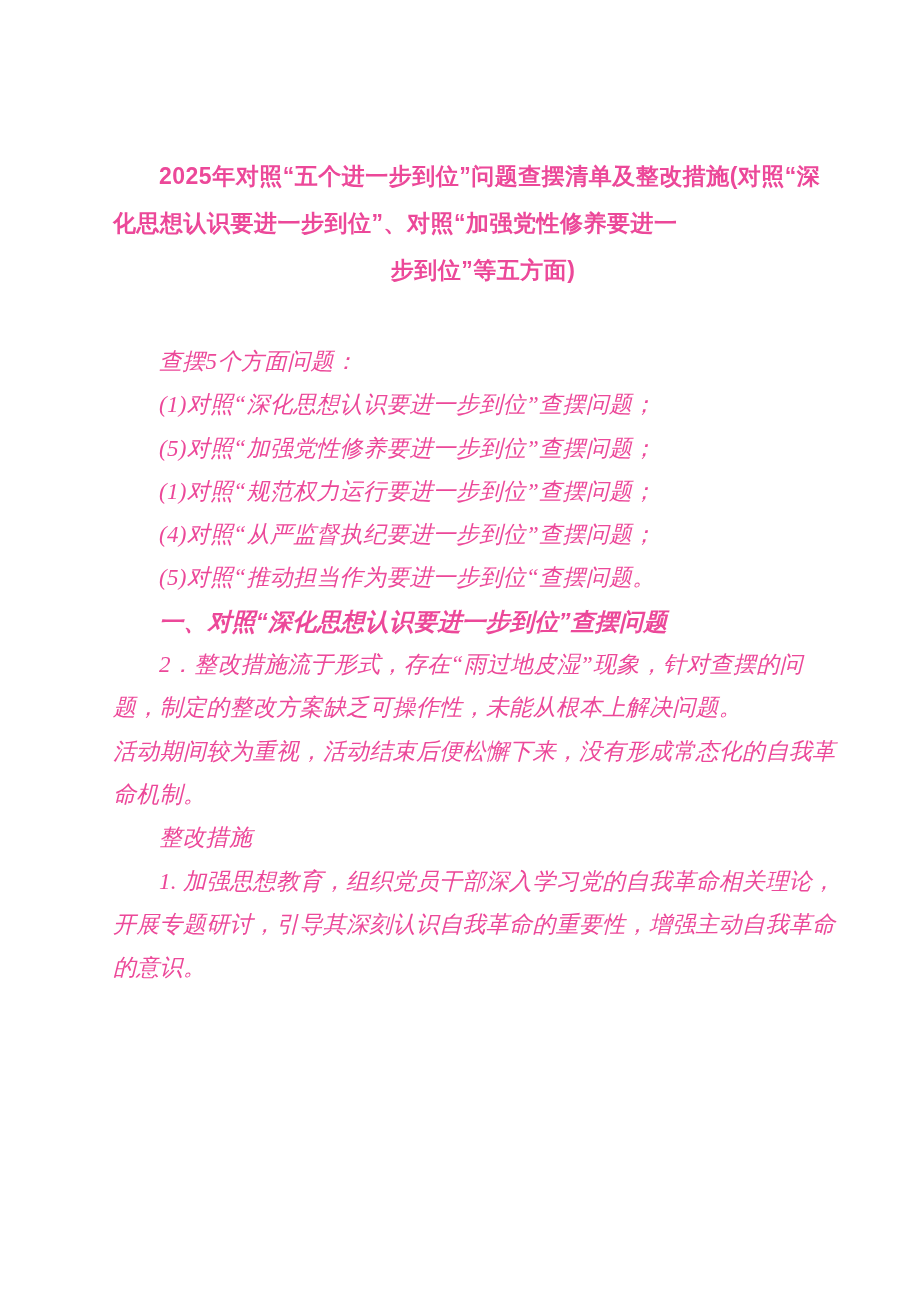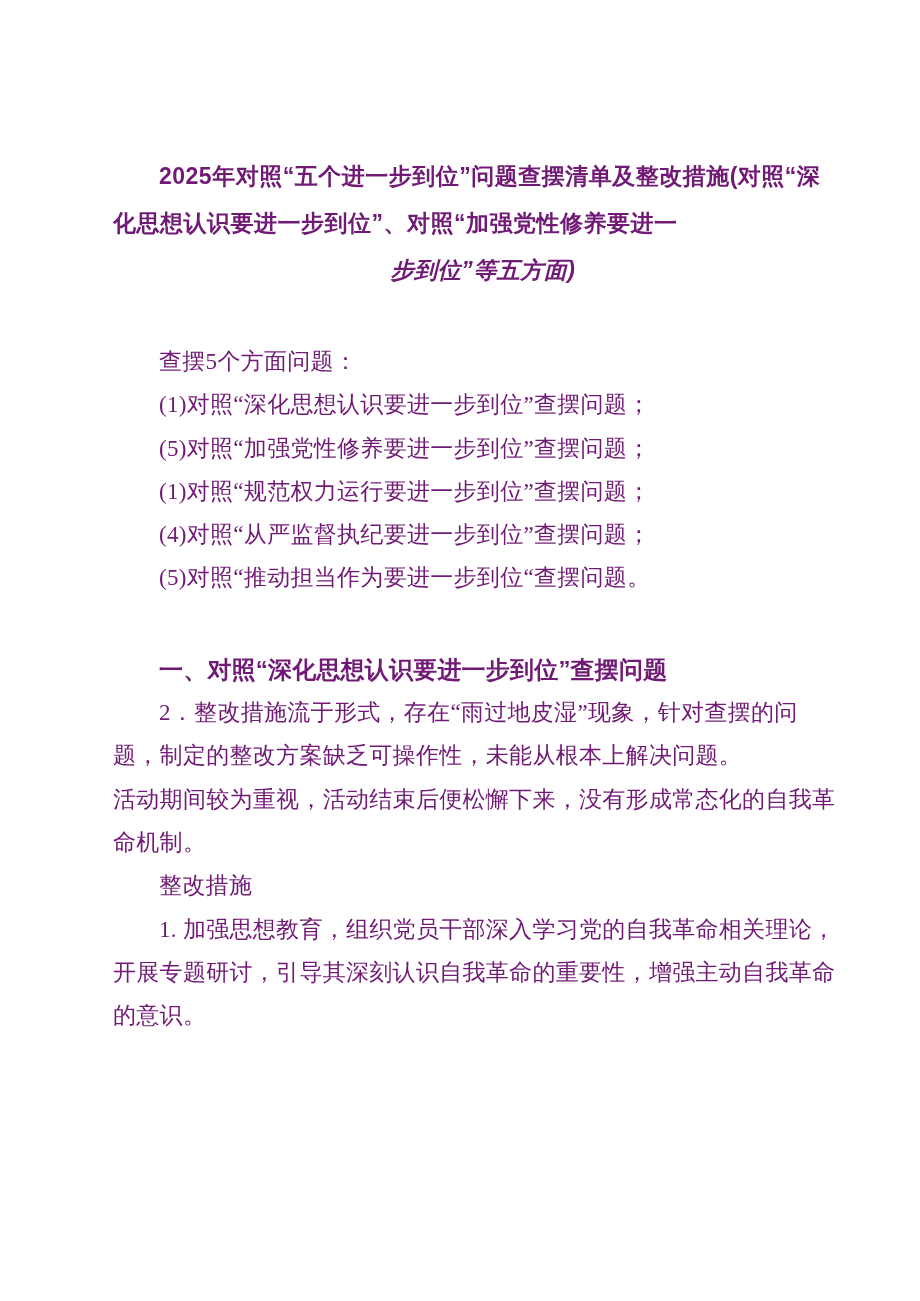"2025年对照“五个进一步到位”问题查摆清单及整改措施(对照“深" .page { color: #701a75 -> #ec4899 }
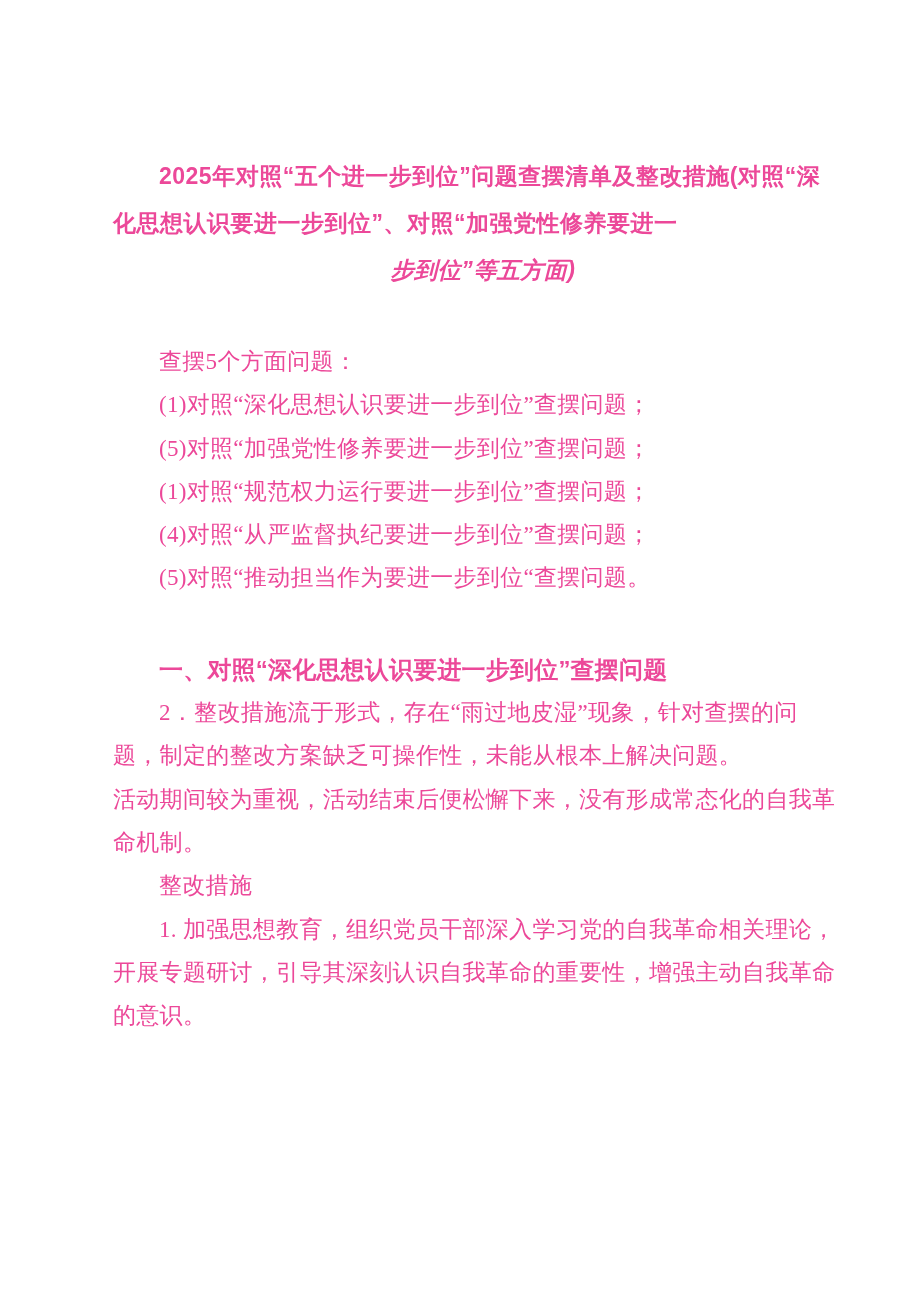"步到位”等五方面)" .t-center { font-style: italic -> none }
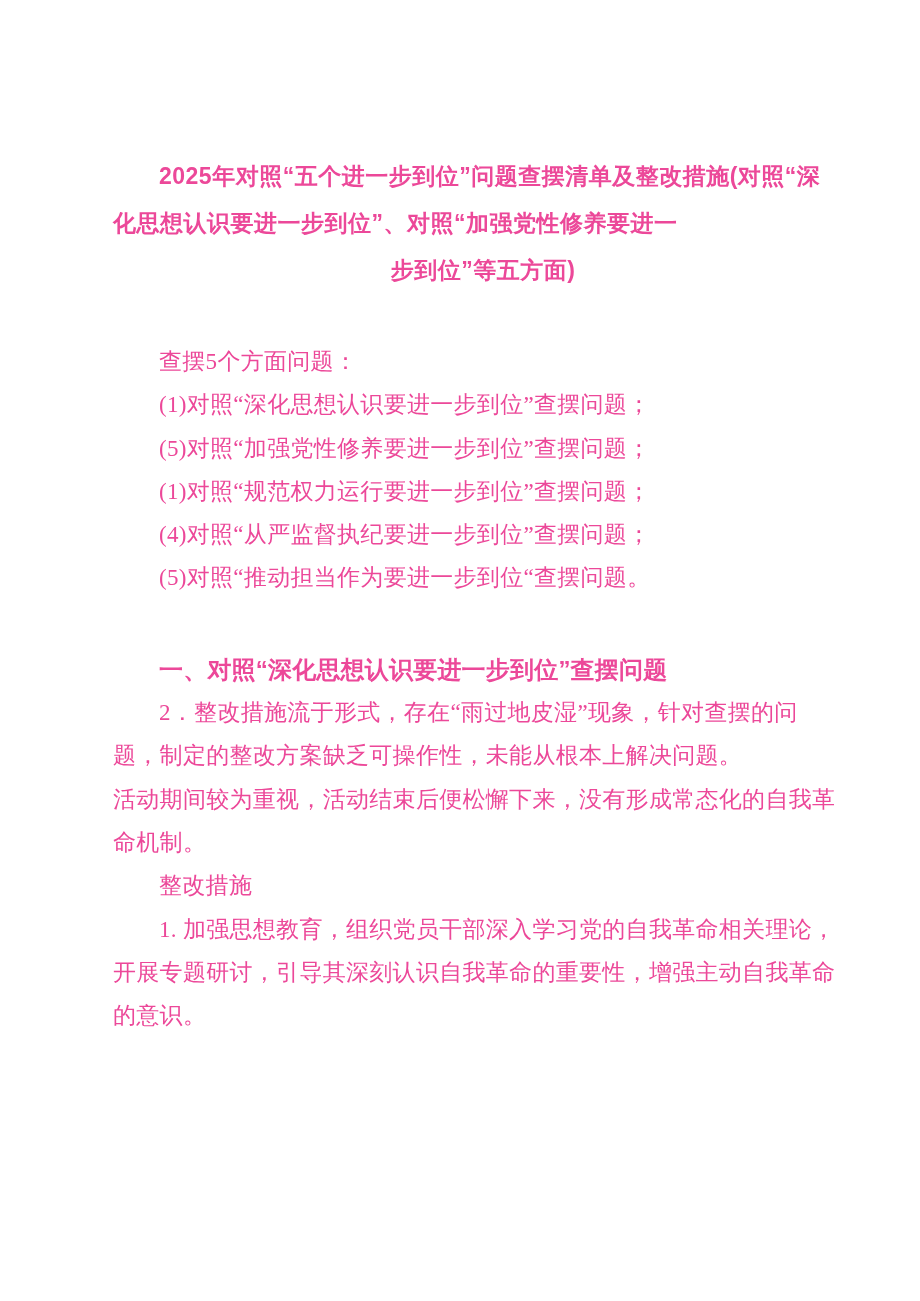"查摆5个方面问题：" .body-block { font-style: none -> italic }
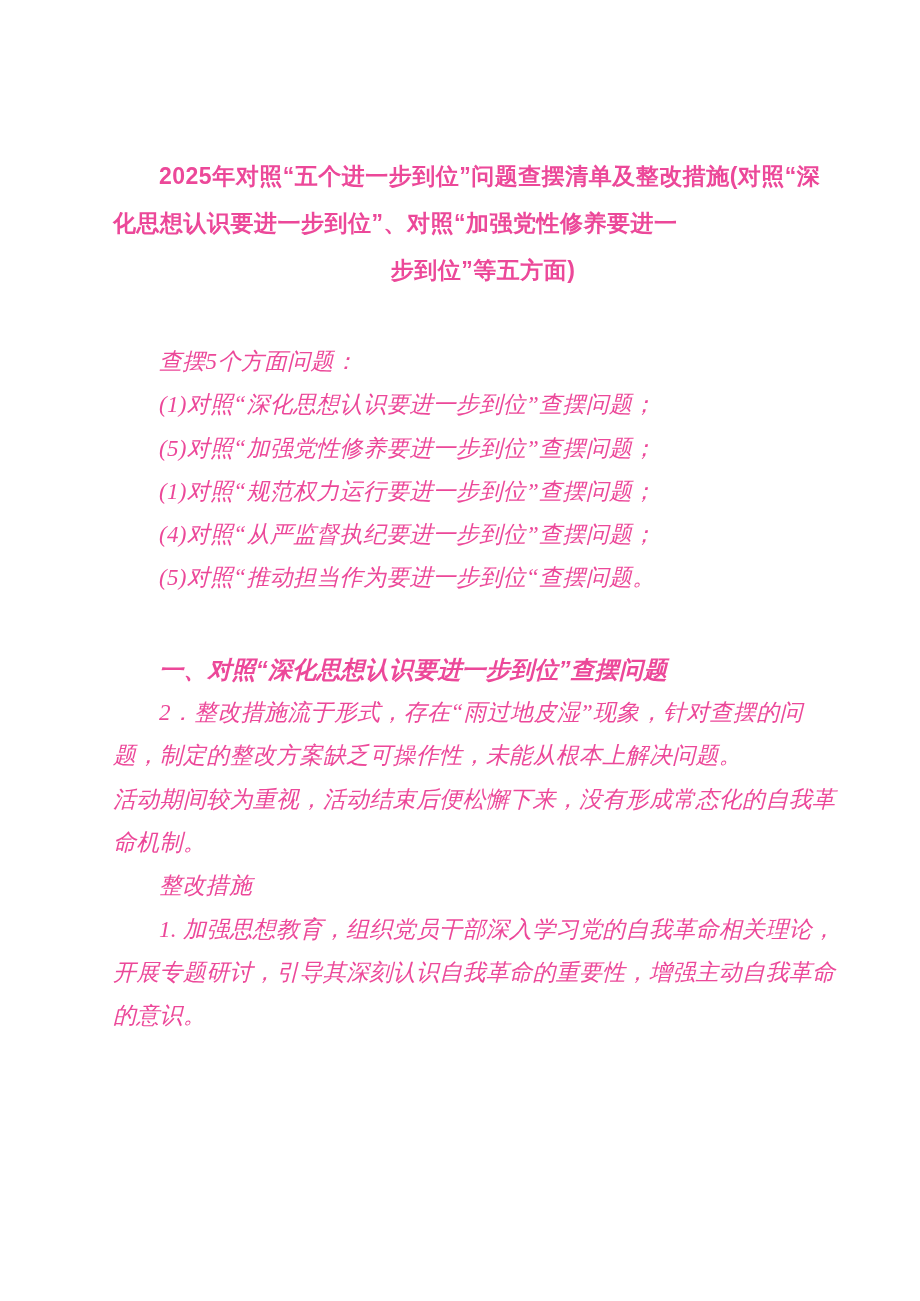"一、对照“深化思想认识要进一步到位”查摆问题" .heading { margin-top: 48px -> none }
